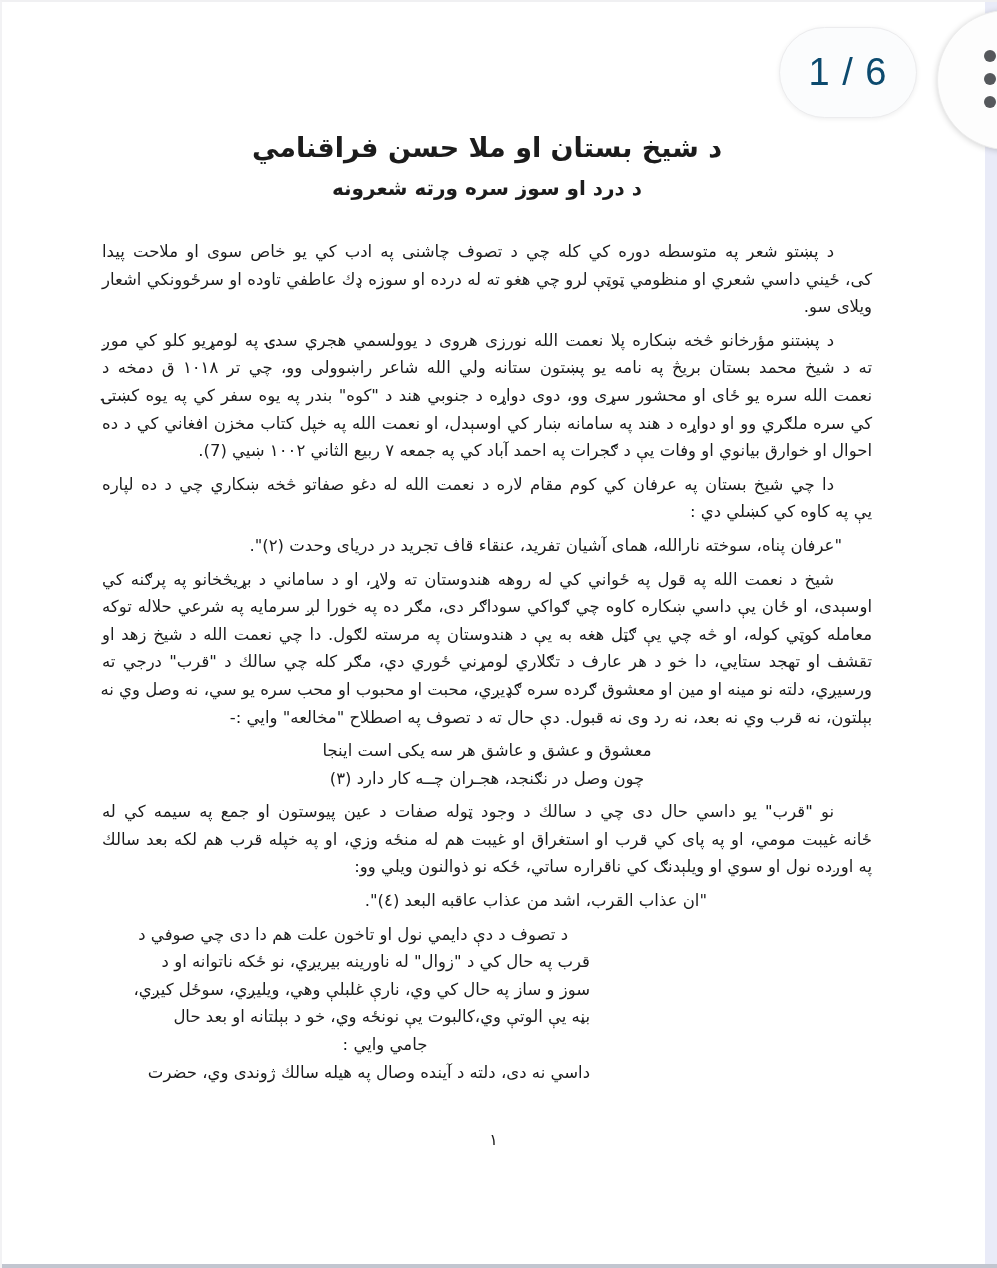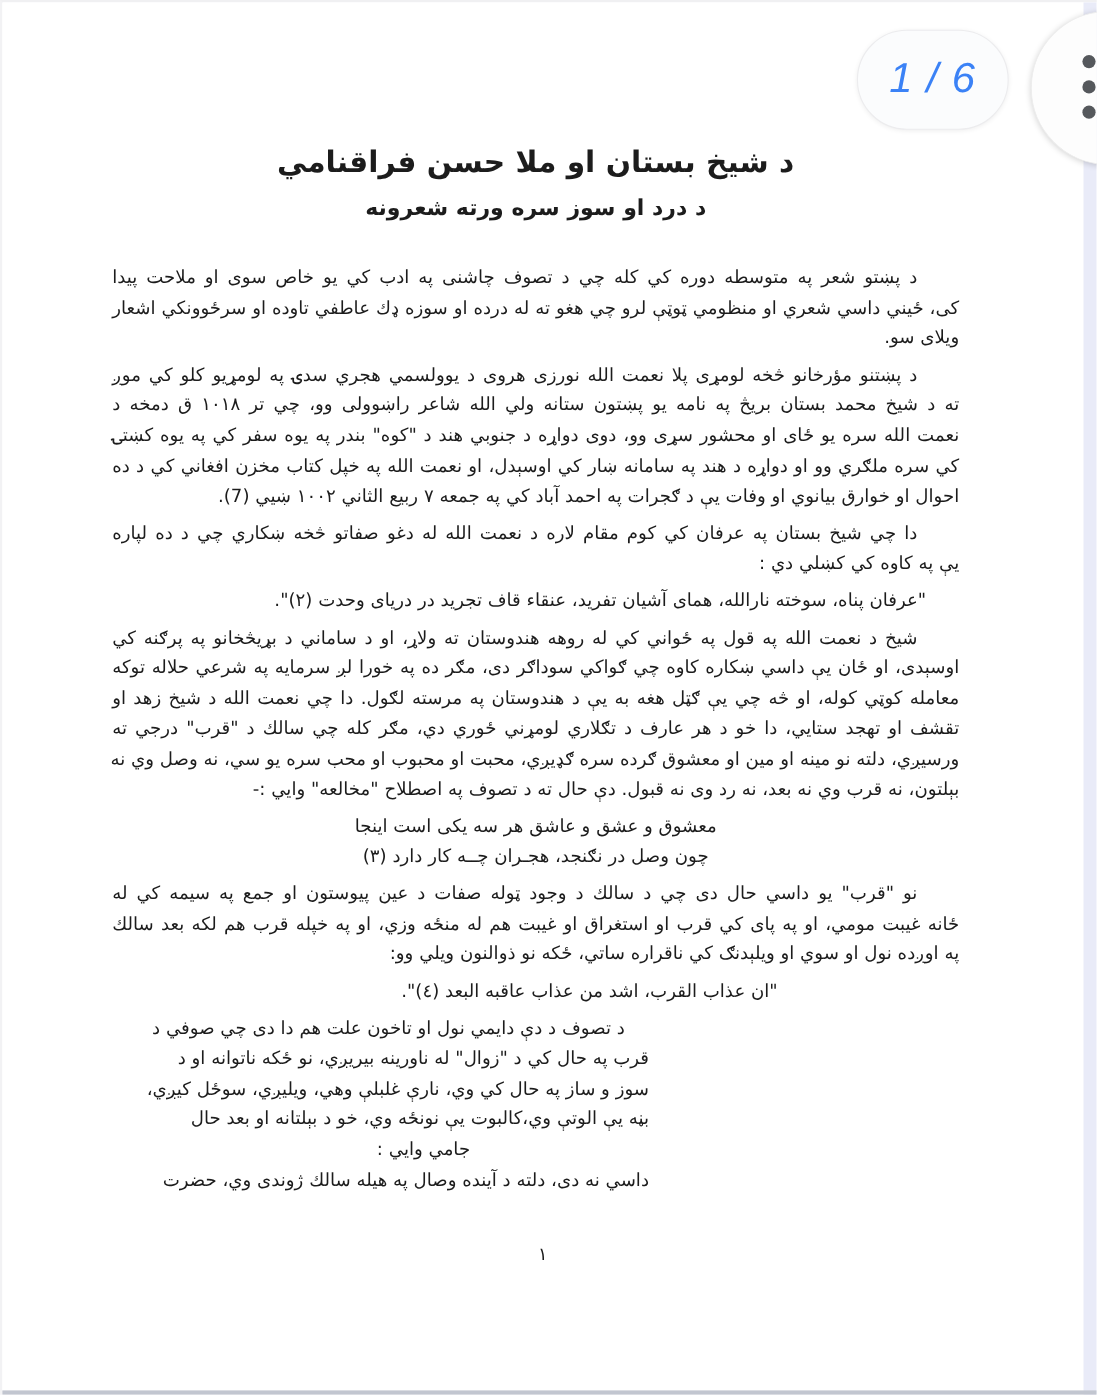"1 / 6" .page-pill { color: #3b82f6 -> #0c4a6e; font-style: italic -> none }
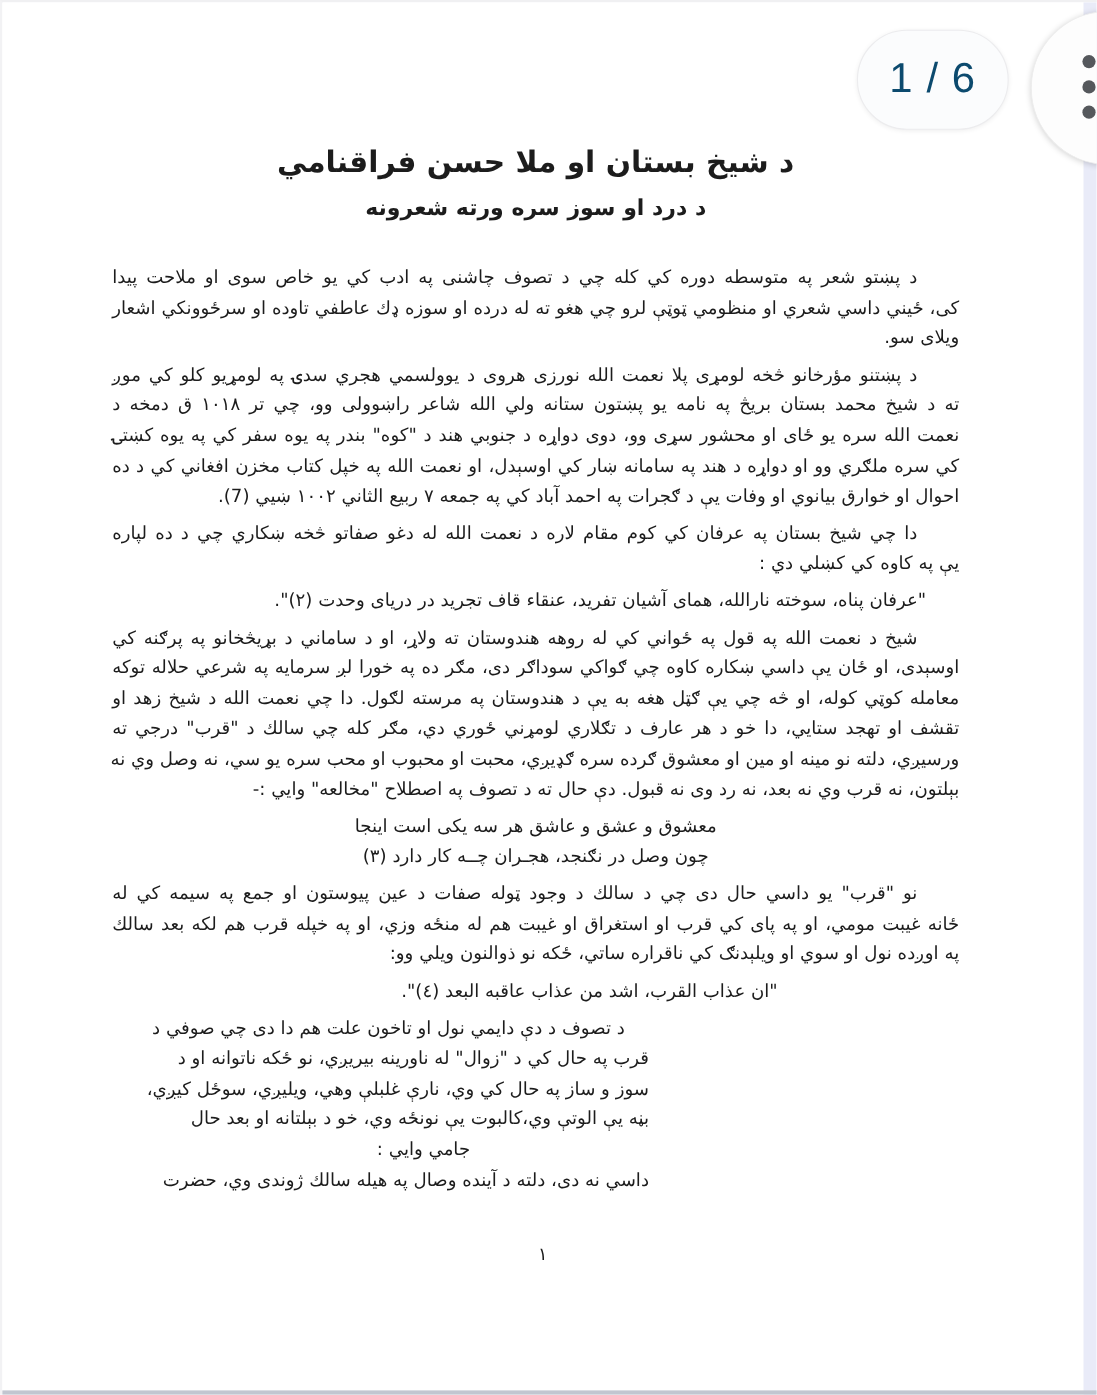"د پښتنو مؤرخانو څخه لومړى" div.line { text: لومړى -> ښكاره }
